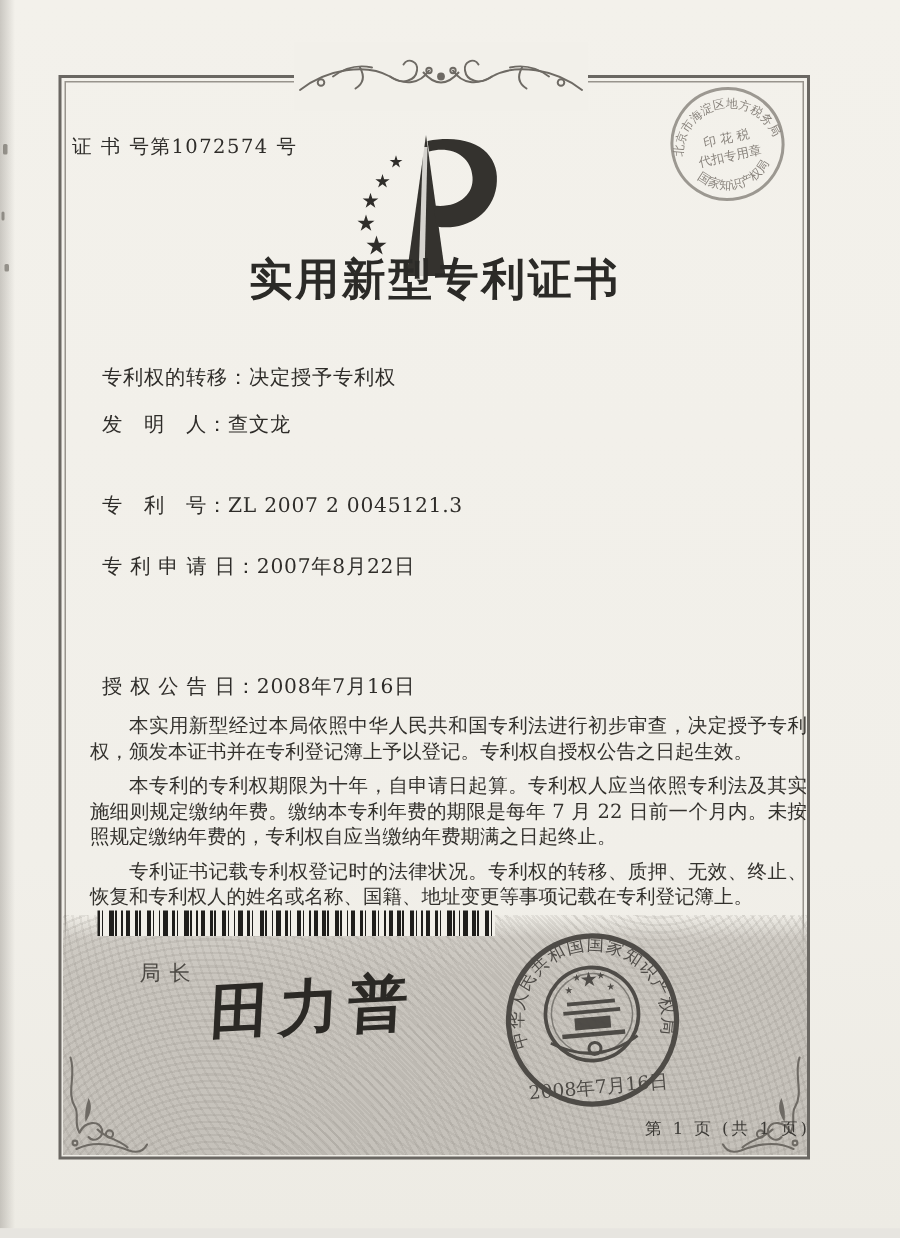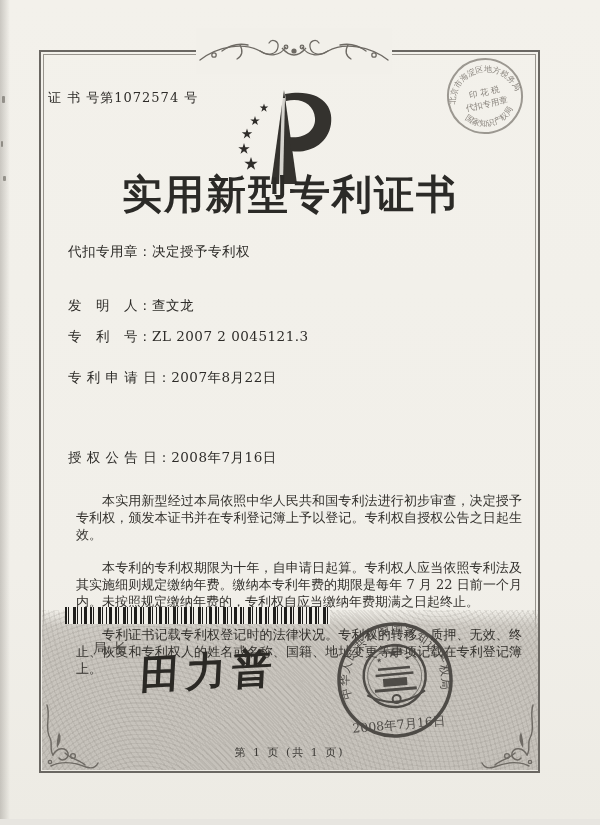"实用新型专利证书" .doc-title { font-size: 40px -> 29px }
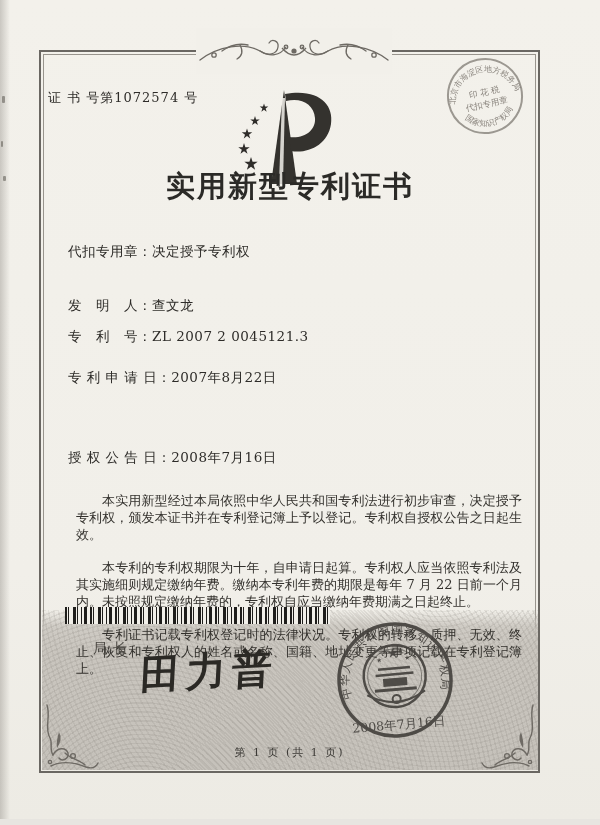"代扣专用章：" span { text: 代扣专用章 -> 专利权的转移 }
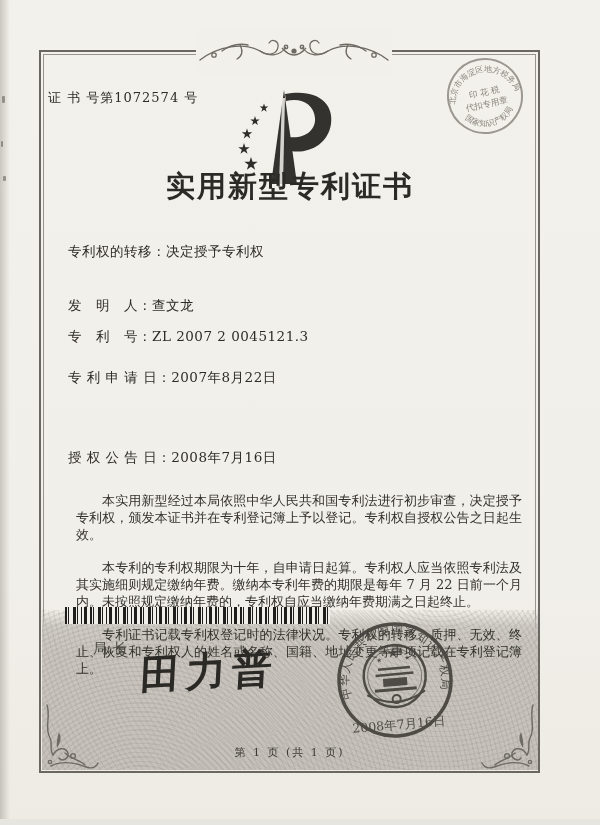"发 明 人：查文龙" .f2 { top: 297px -> 274px }
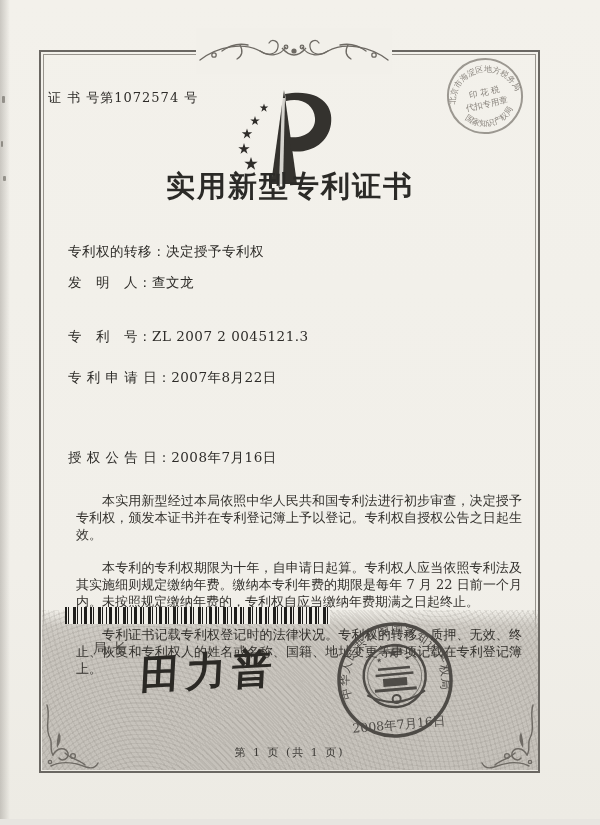"本实用新型经过本局依照中华人民共和国专利法进行初步审查，决定授予专利权，颁发本证" .paras p { margin: 16px -> 0 }
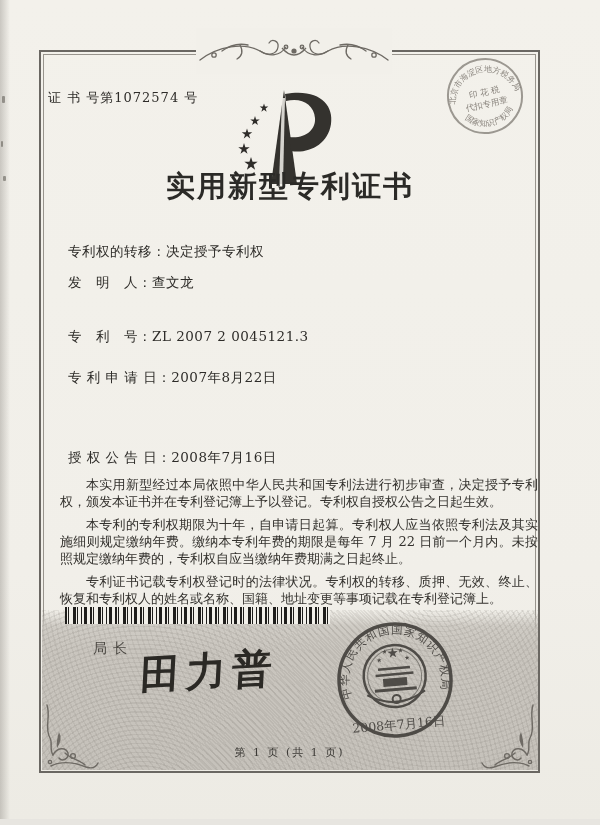"第 1 页 (共 1" .footer { text-align: center -> right }
